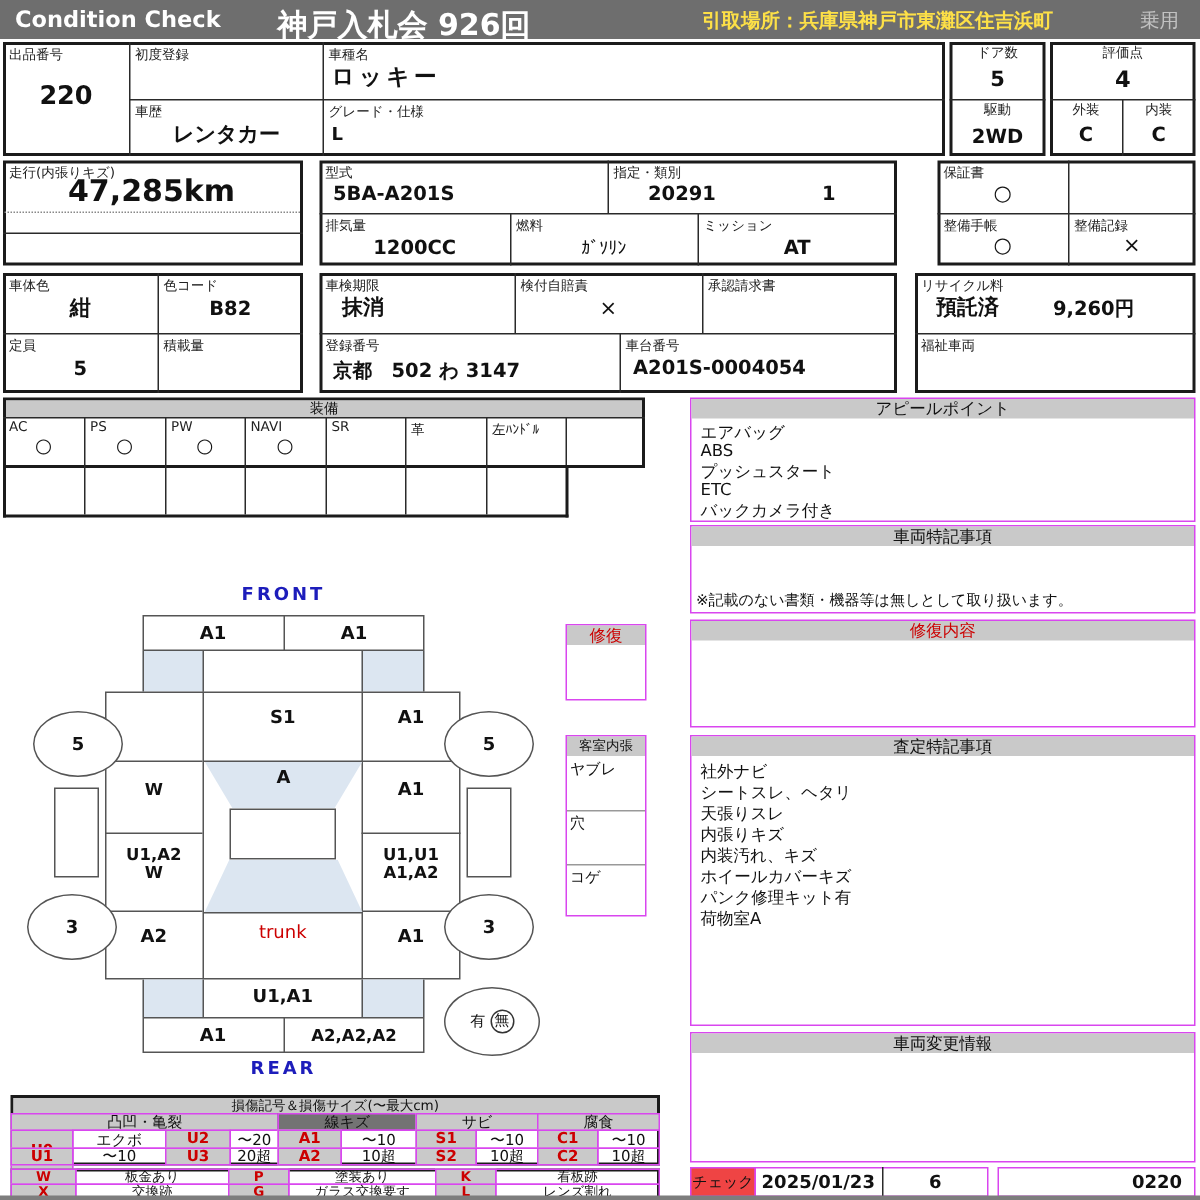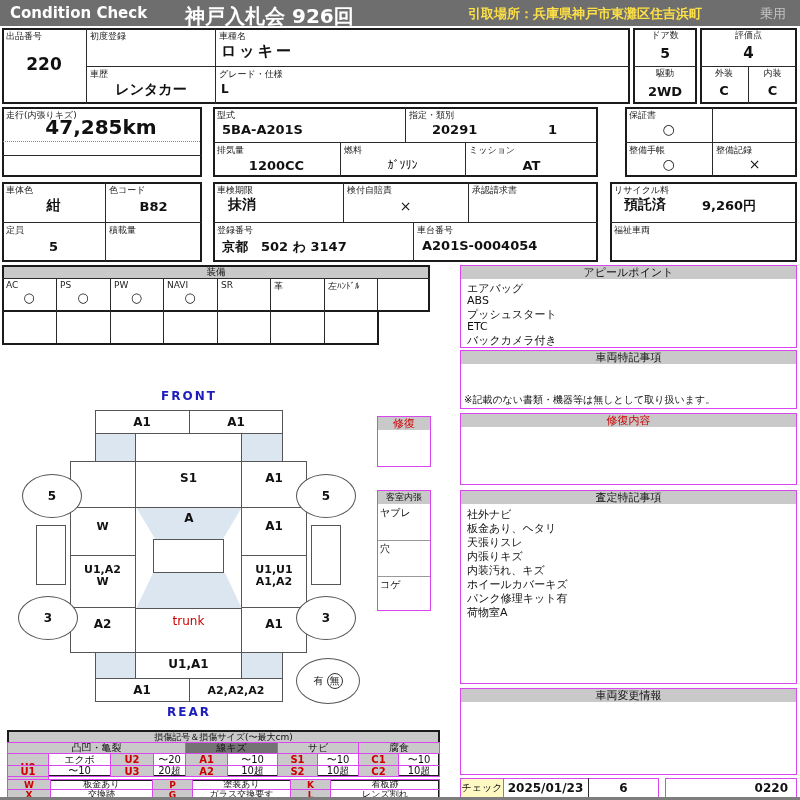"板金あり、ヘタリ" span.a { text: 板金あり -> シートスレ }
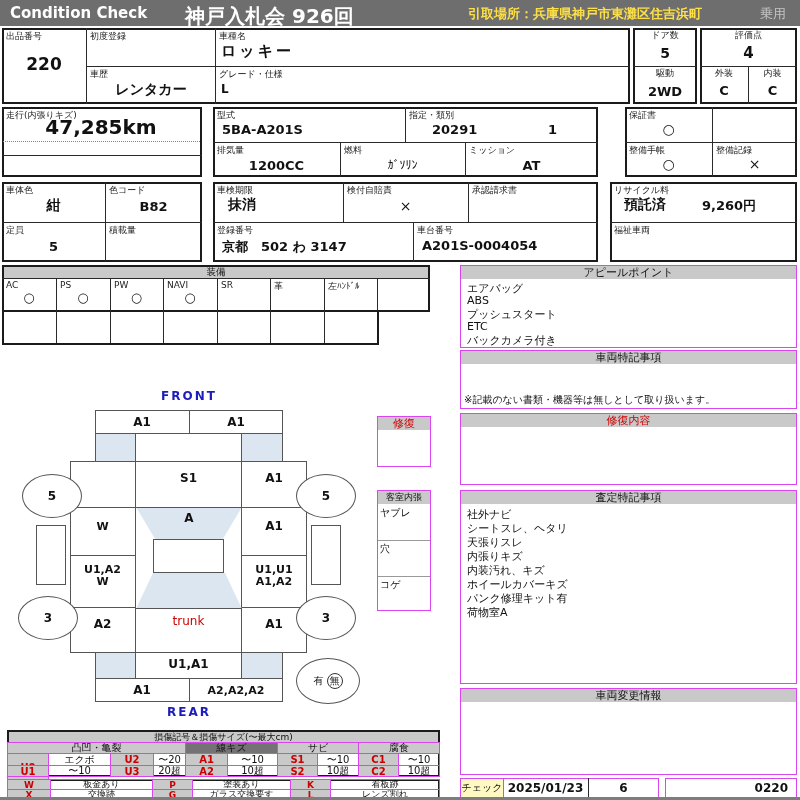"チェック" div.a { background: #fef9c3 -> #ef4444 }
